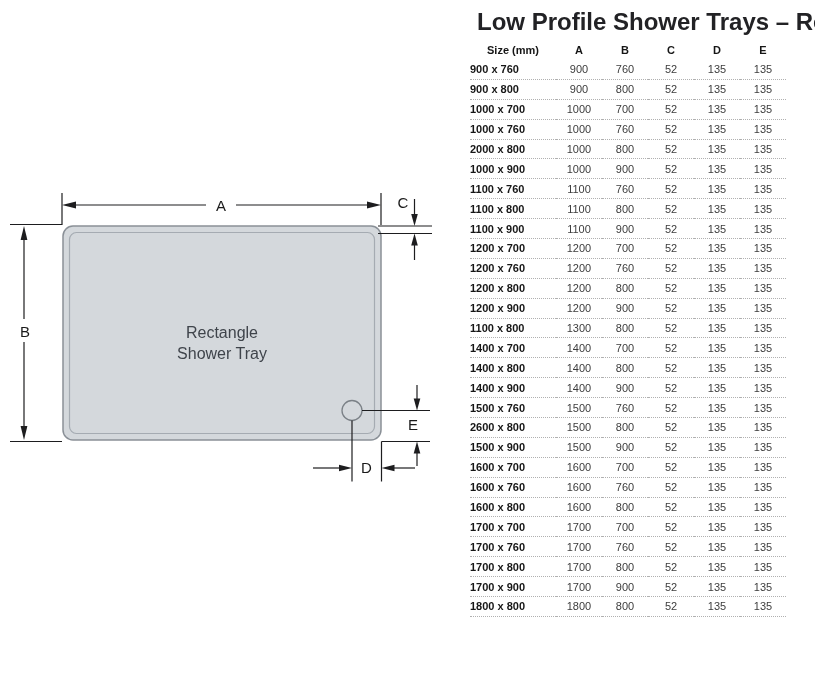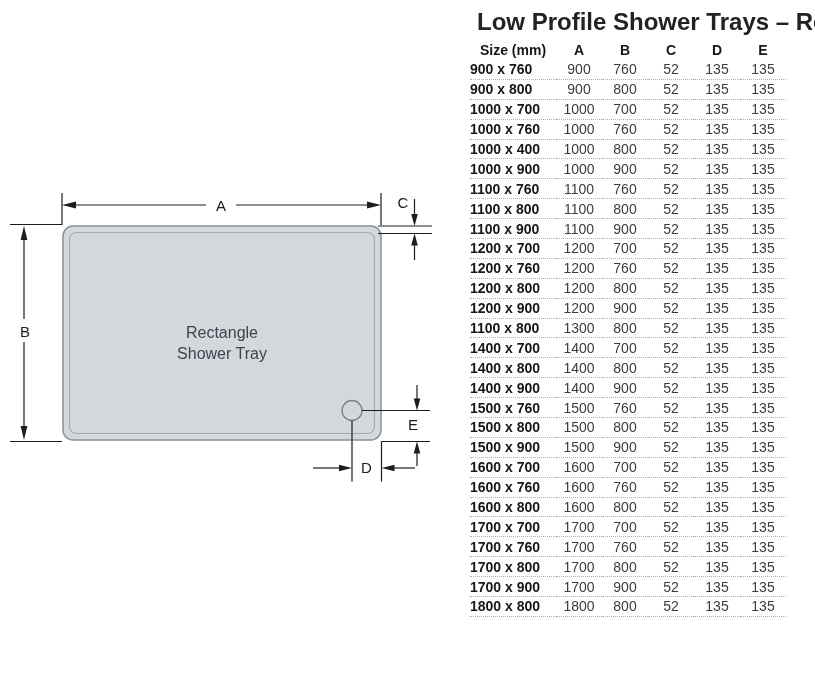"Size (mm)" table.spec-table { font-size: 14px -> 11px }
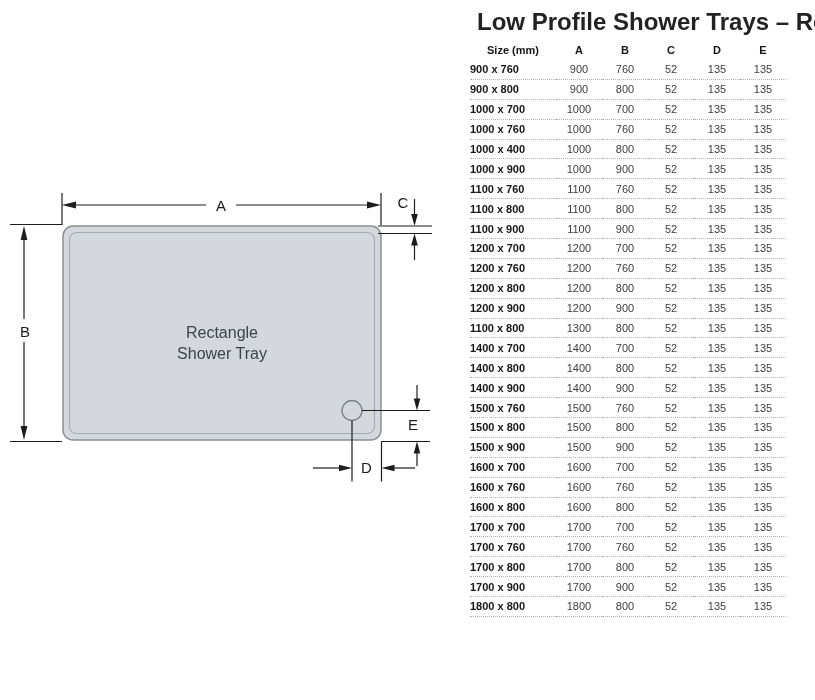"1000 x 400" td.size-cell { text: 1000 x 400 -> 2000 x 800 }
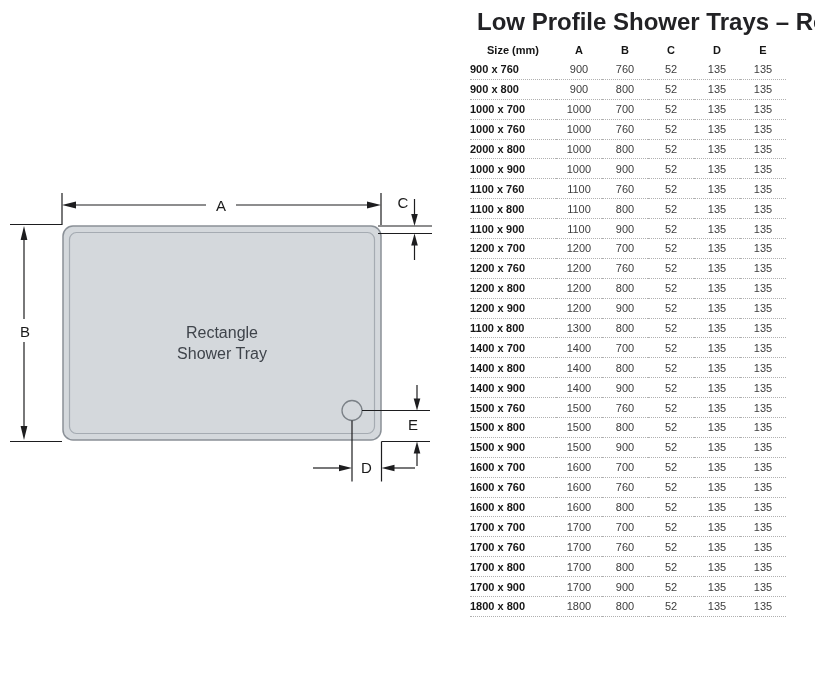"1500 x 800" td.size-cell { text: 1500 -> 2600 }
